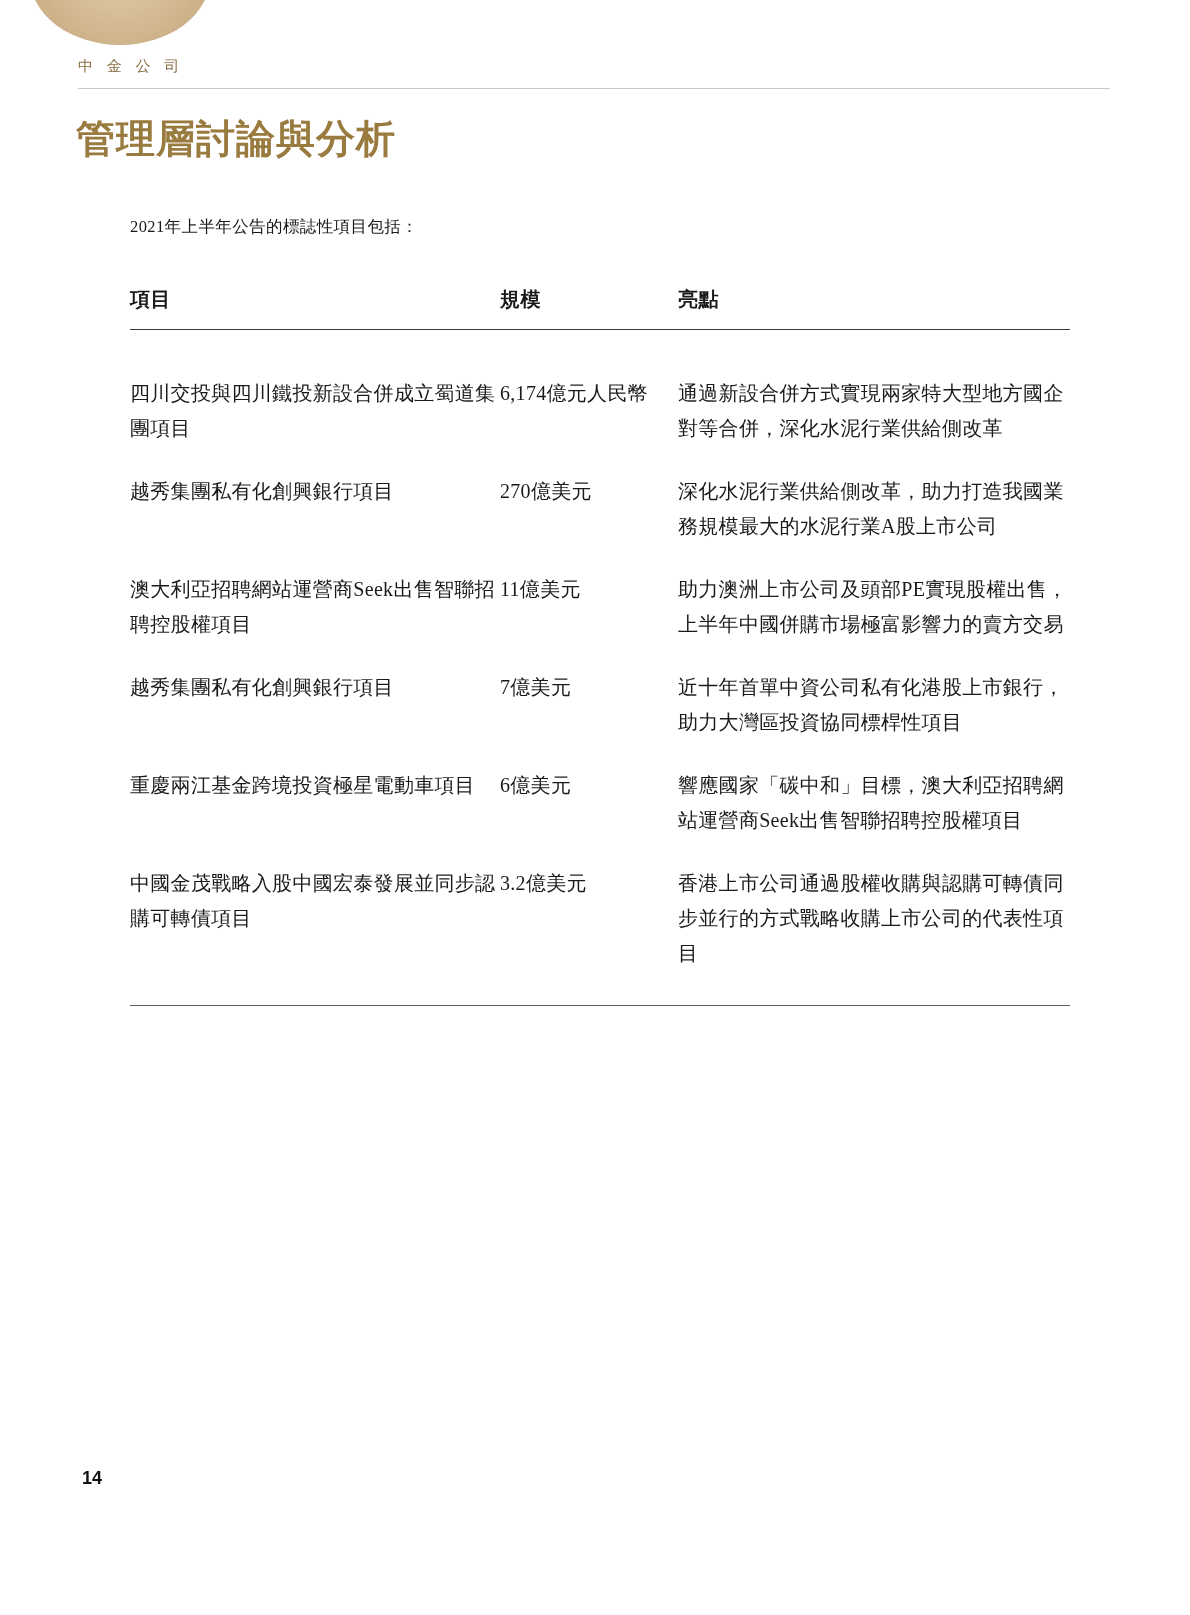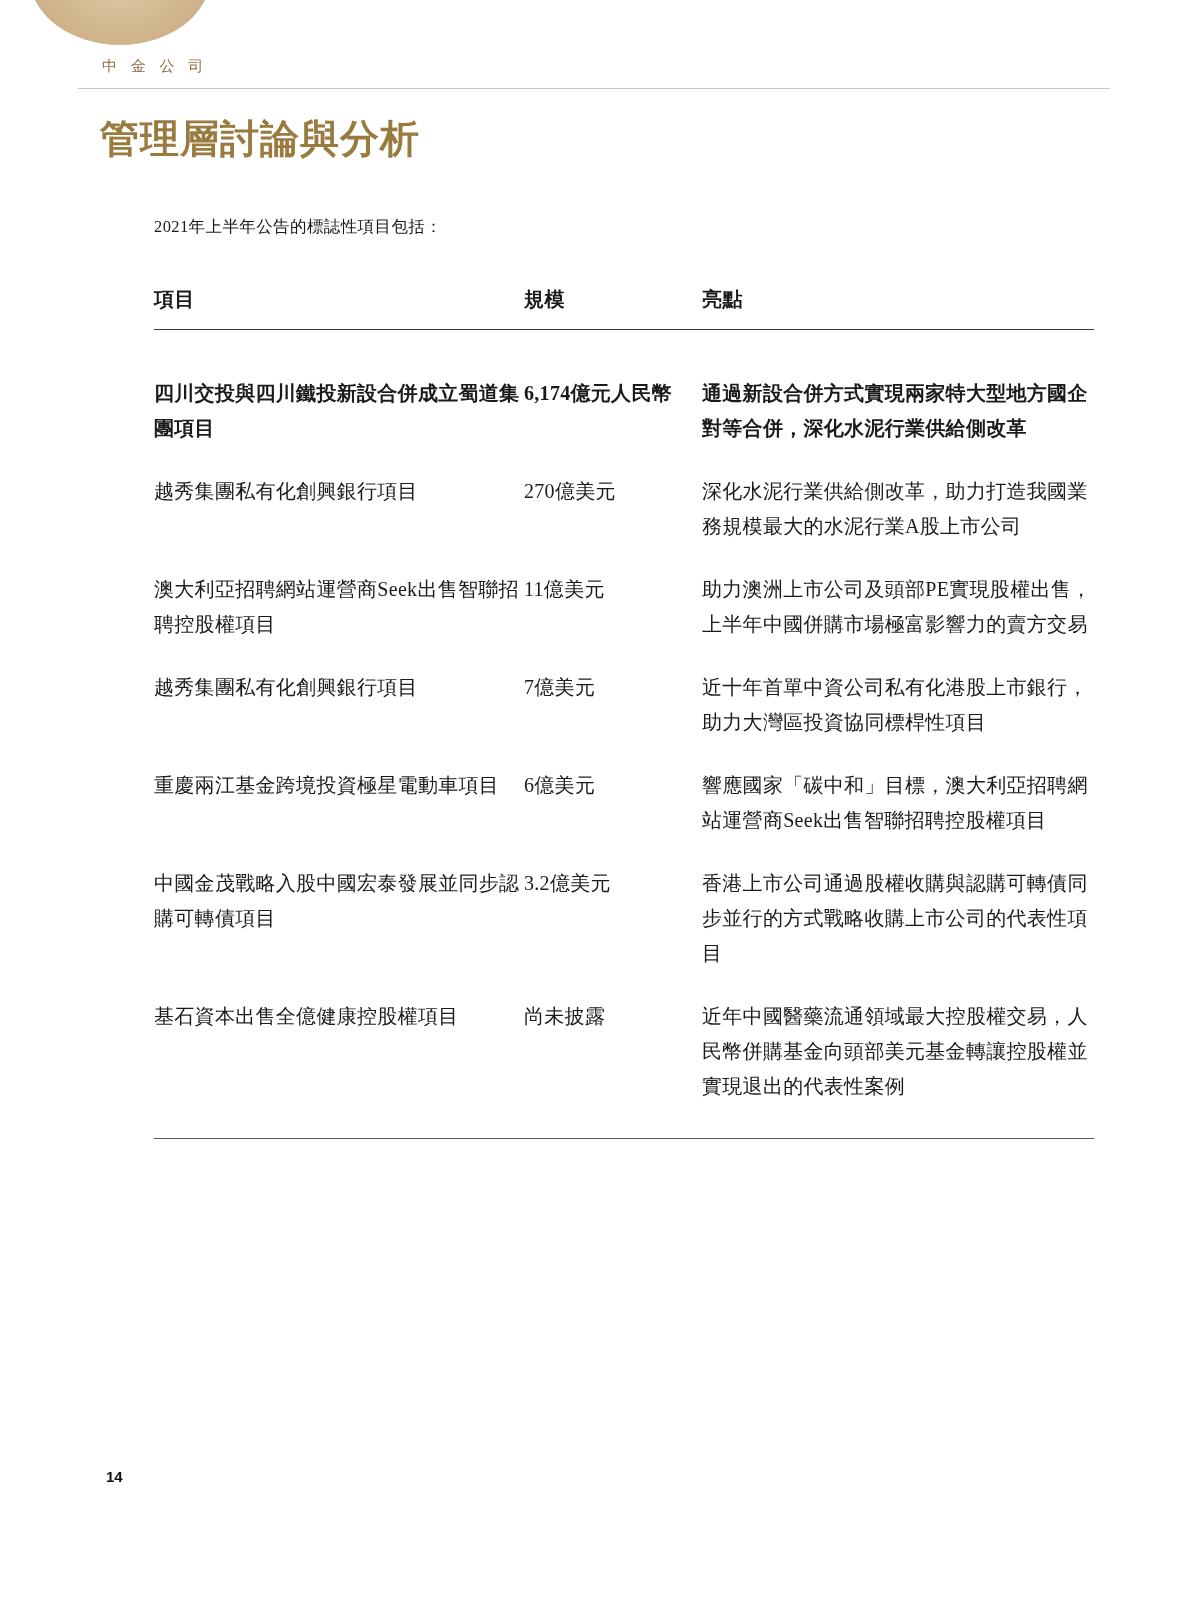"中 金 公 司" * { padding-left: 24px -> none }
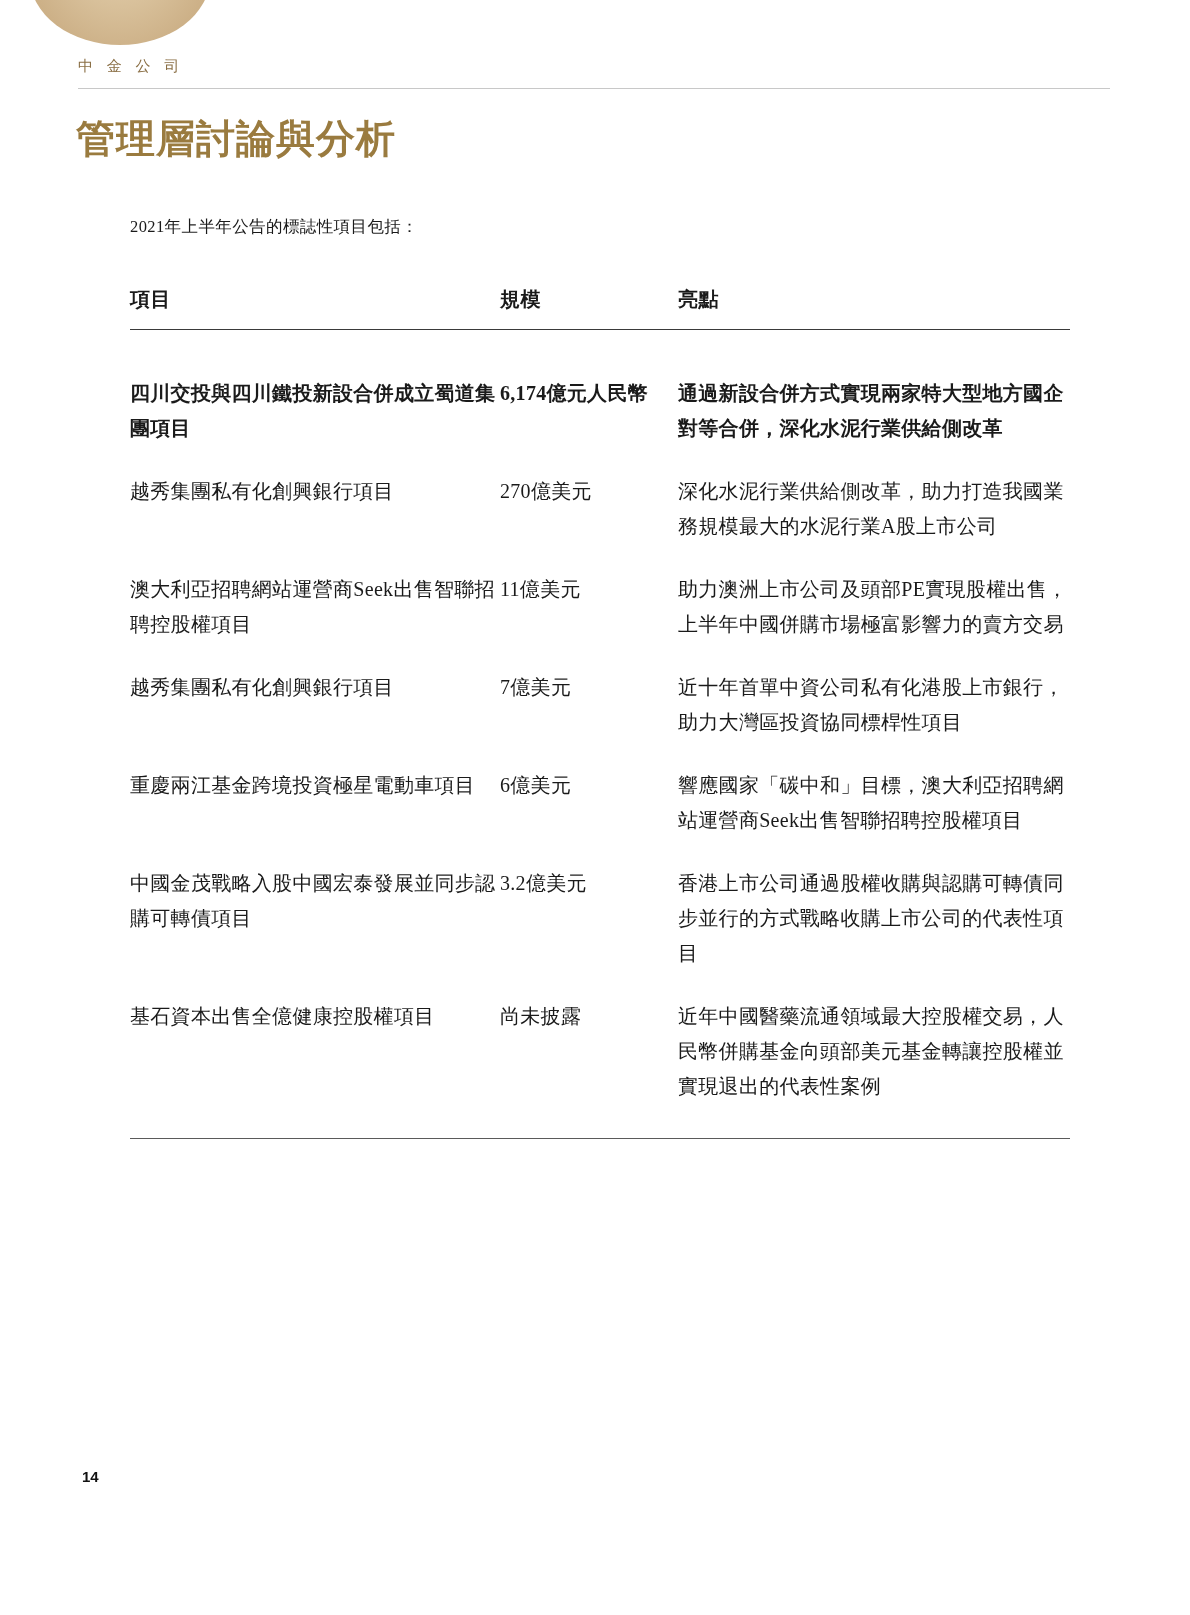"四川交投與四川鐵投新設合併成立蜀道集團項目" table.deals tbody tr:first-child td { font-weight: bold -> none }
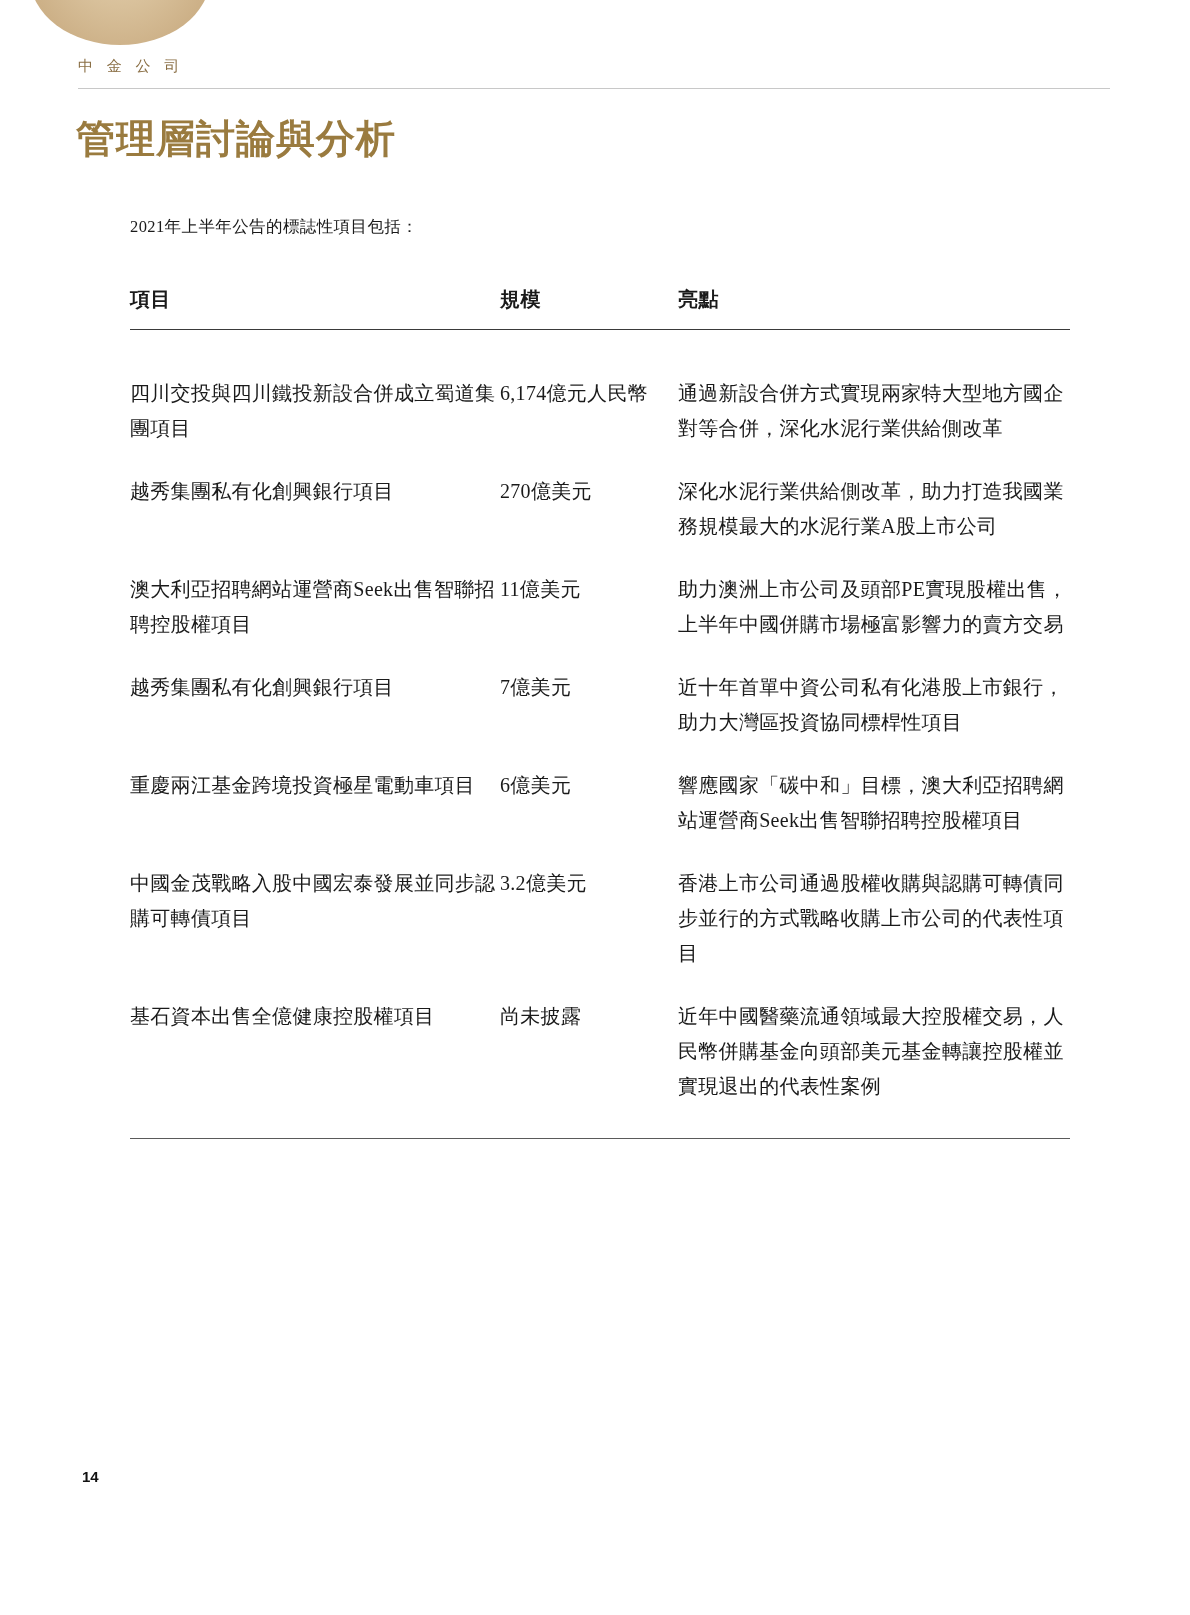"基石資本出售全億健康控股權項目" tr { html: <tr> <td>基石資本出售全億健康控股權項目</td> <td>尚未披露</td> <td>近年中國醫藥流通領域最大控股權交易，人民幣併購基金向頭部美元基金轉讓控股權並實現退出的代表性案例</td> </tr> -> none }
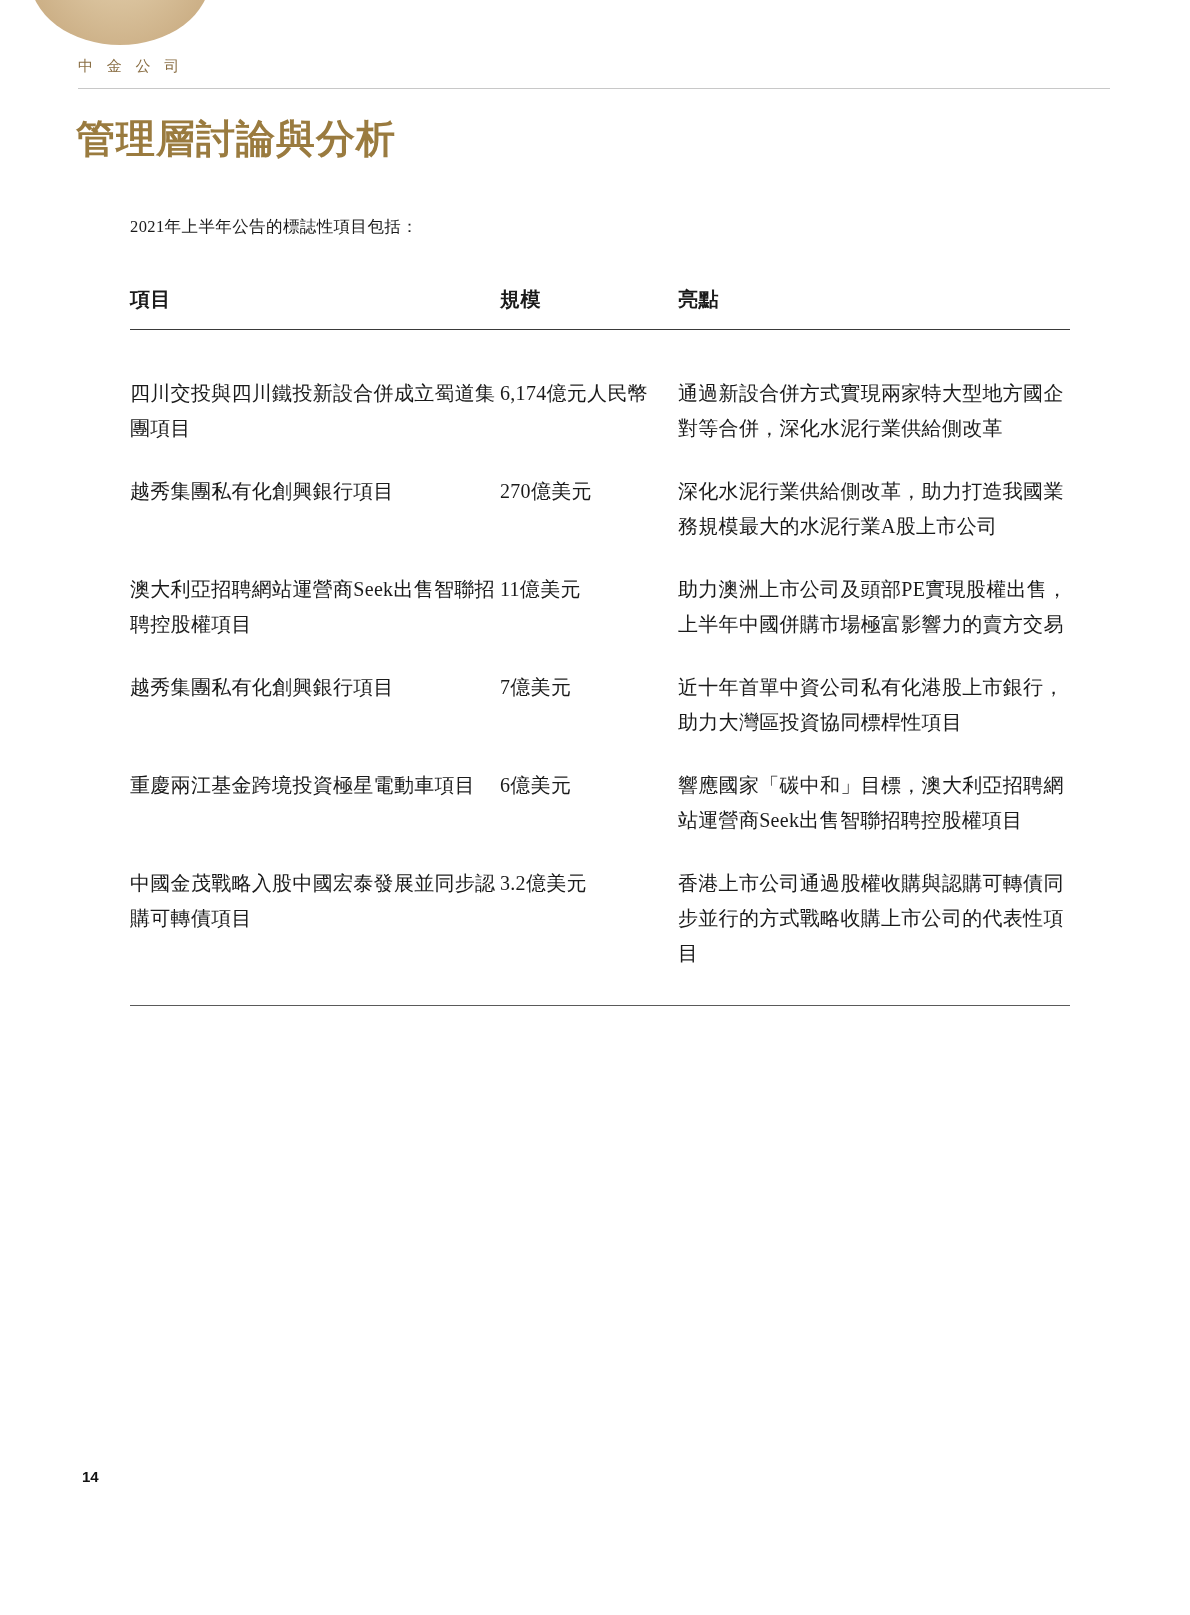"14" .page-number { font-size: 15px -> 18px }
